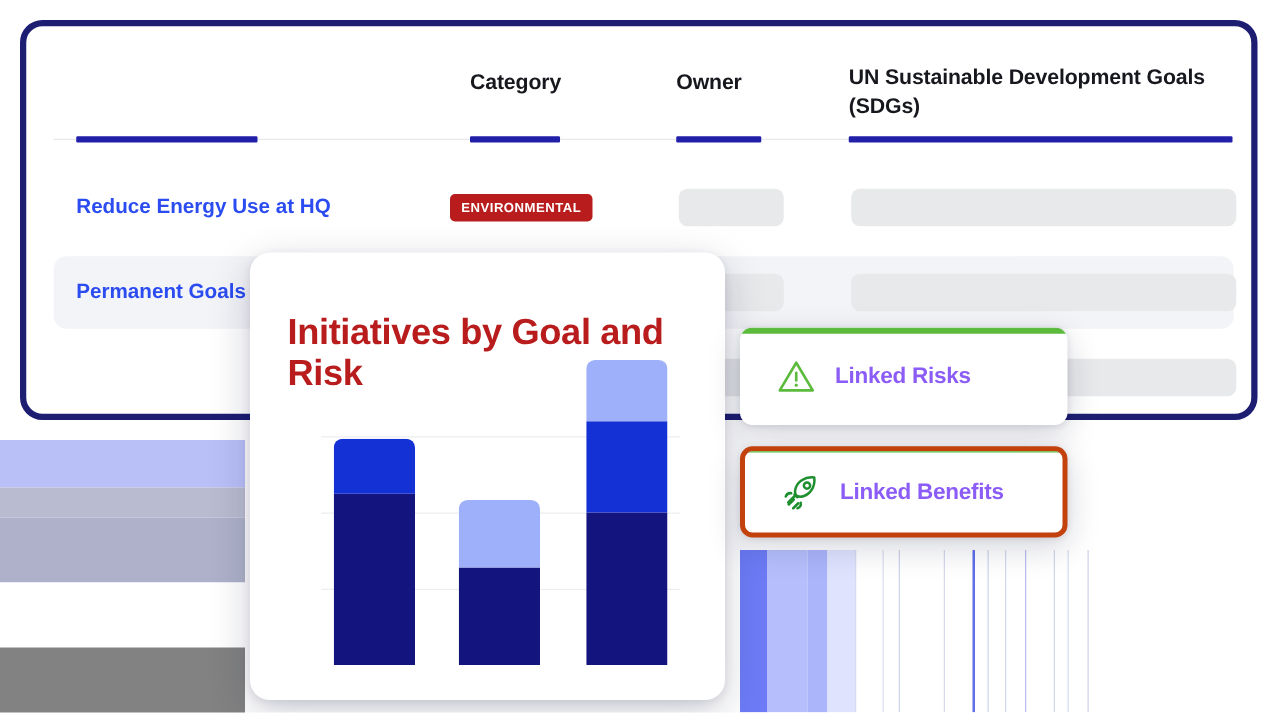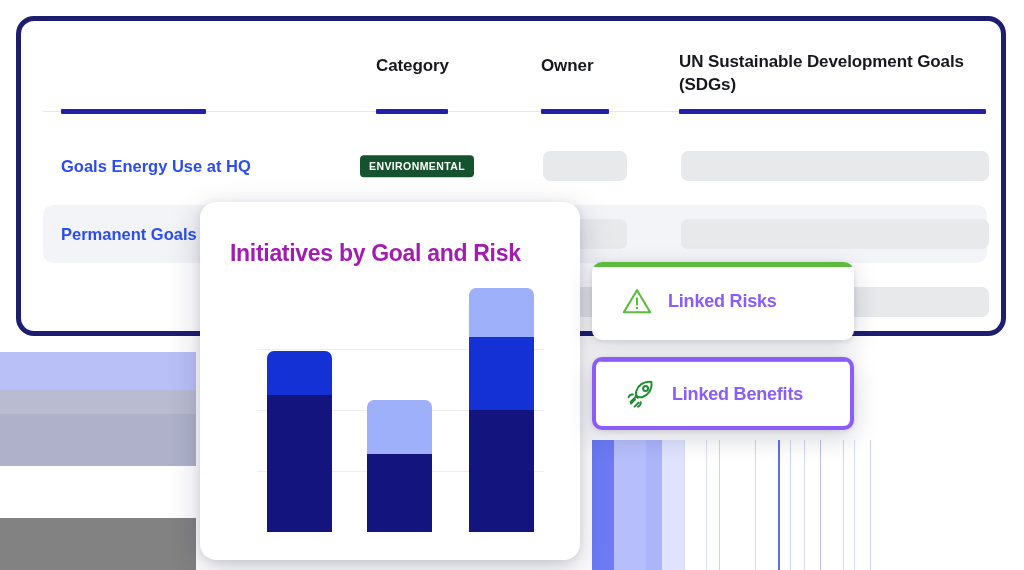"Goals Energy Use at HQ" span.cell-name { text: Goals -> Reduce }
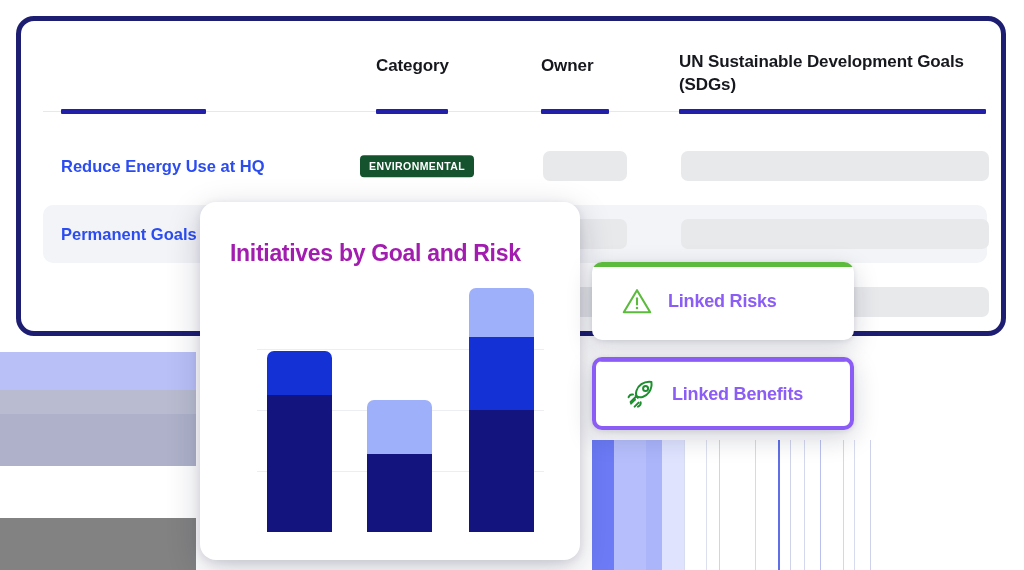"ENVIRONMENTAL" span.badge { background: #14532d -> #b91c1c }
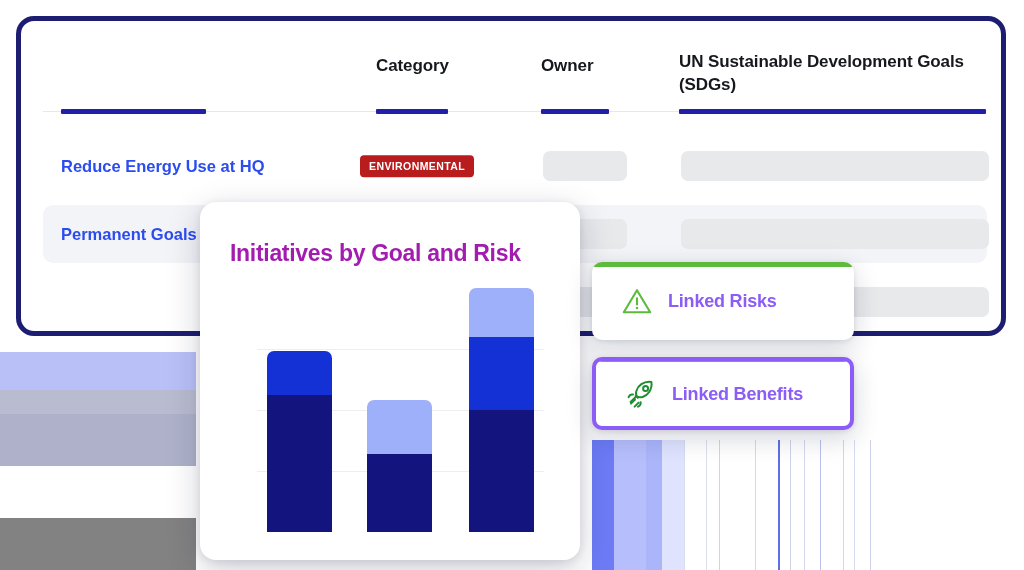"Initiatives by Goal and Risk" .chart-title { color: #a21caf -> #b91c1c; font-size: 23px -> 29px; top: 38px -> 48px }
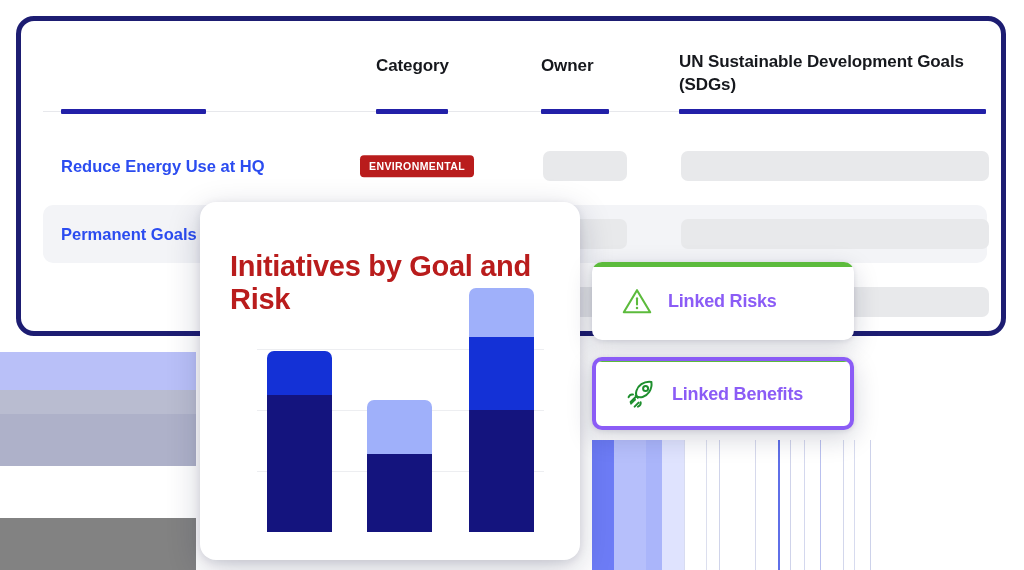"Linked Benefits" #benefits-card { border: 4px solid #8b5cf6 -> 4px solid #c2410c }
